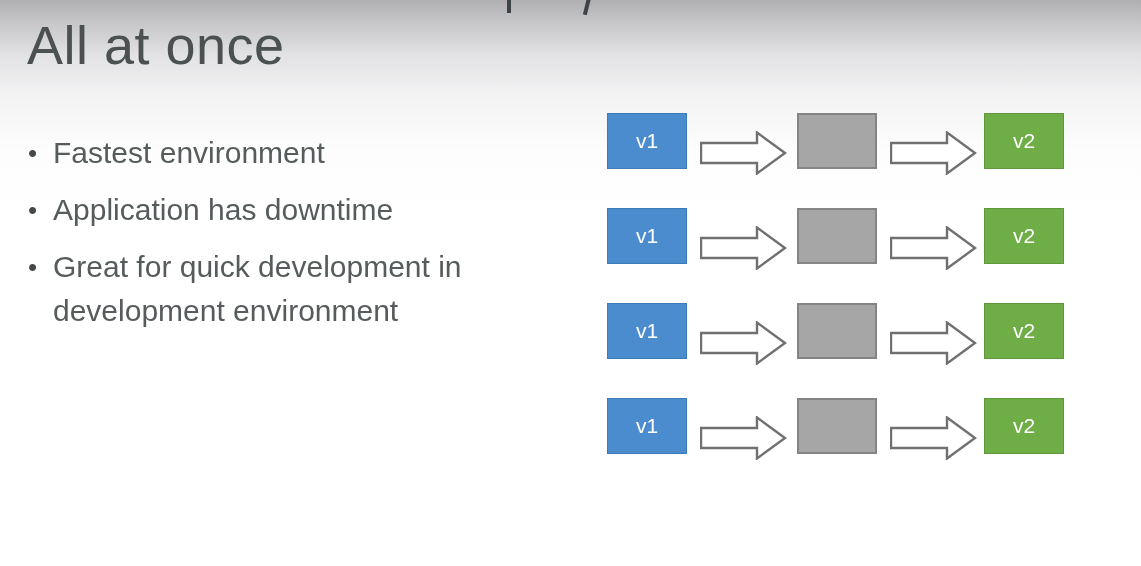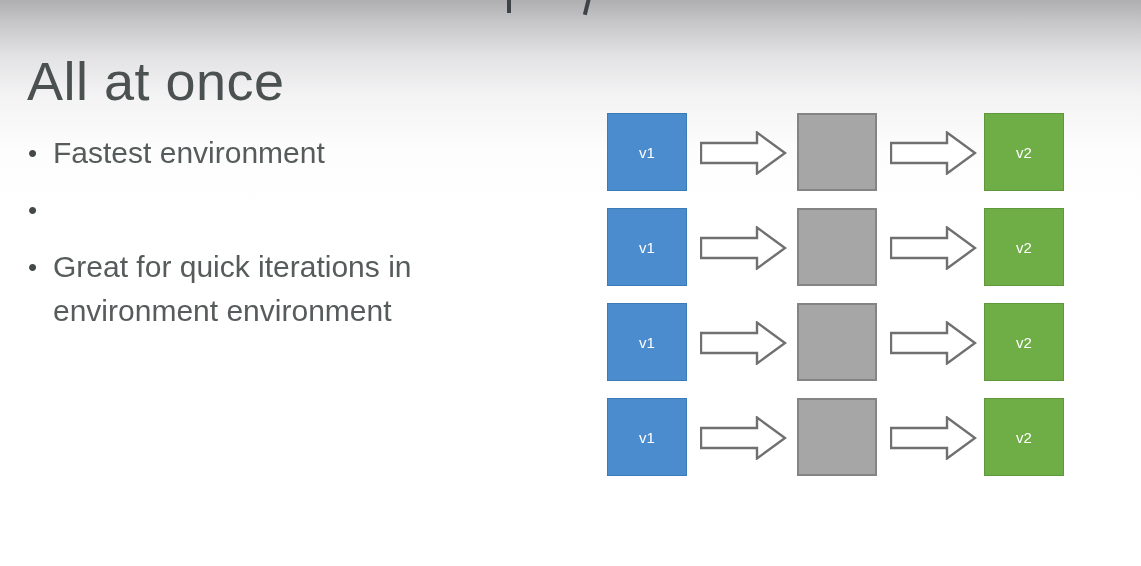"All at once" .title { margin-top: 36px -> none }
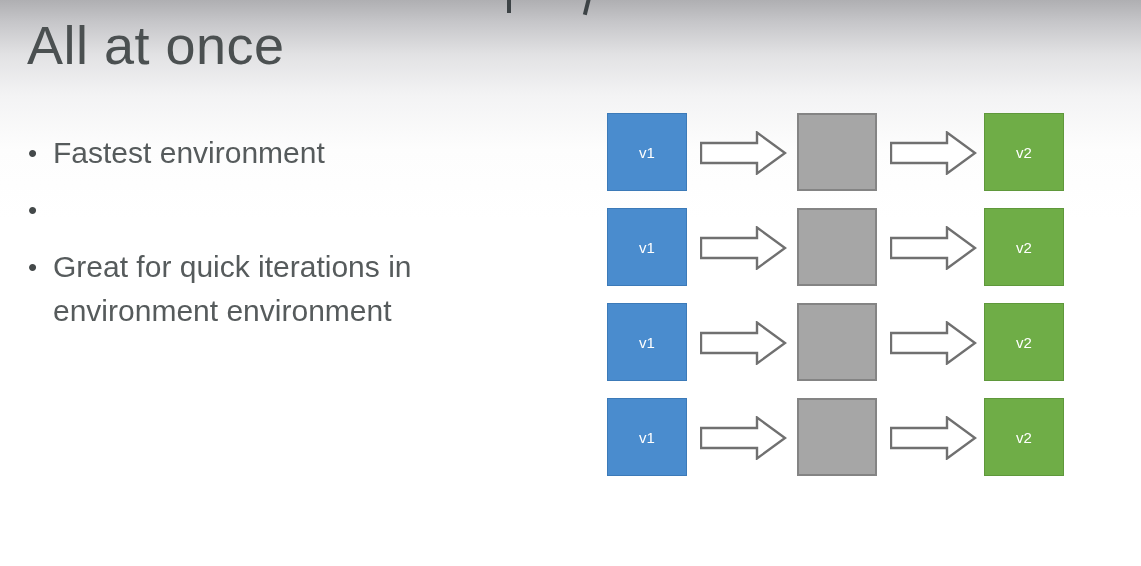"v1" .node { font-size: 15px -> 21px; height: 78px -> 56px }
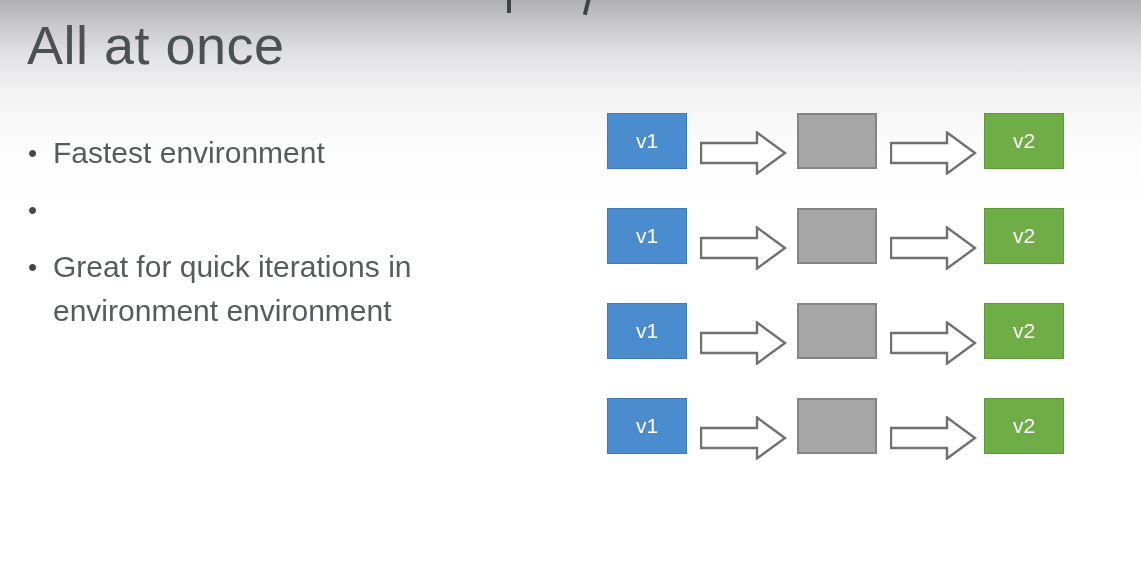"Application has downtime" span.bullet-text { html: none -> <span>Application has downtime</span> }
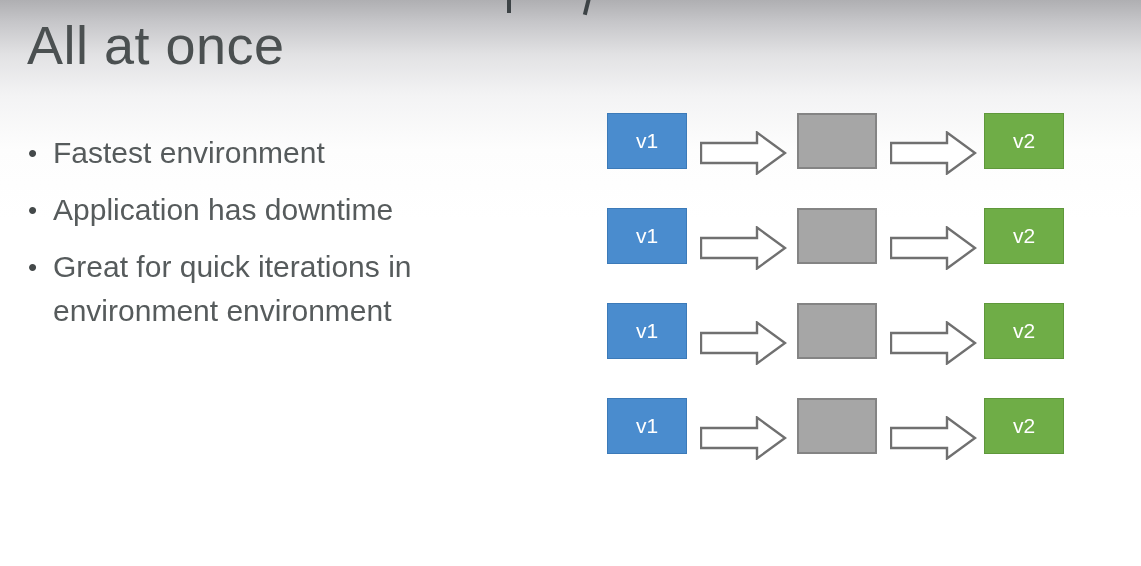"Great for quick iterations in" span.bullet-text { text: iterations in environment -> development in development }
